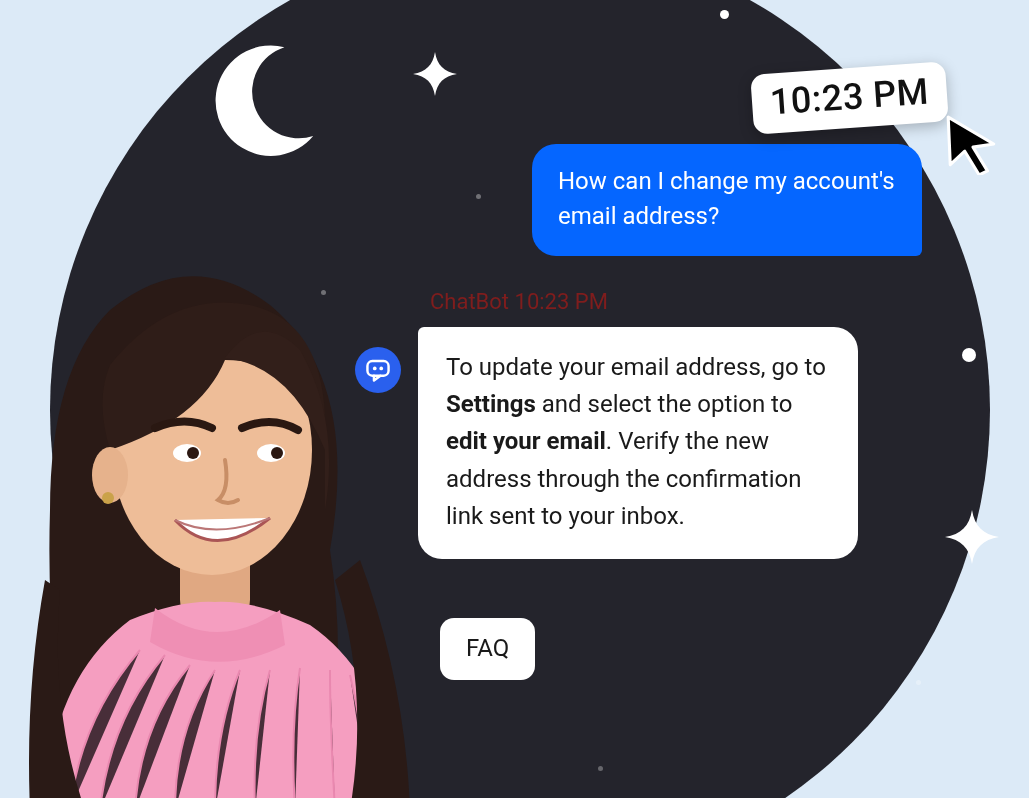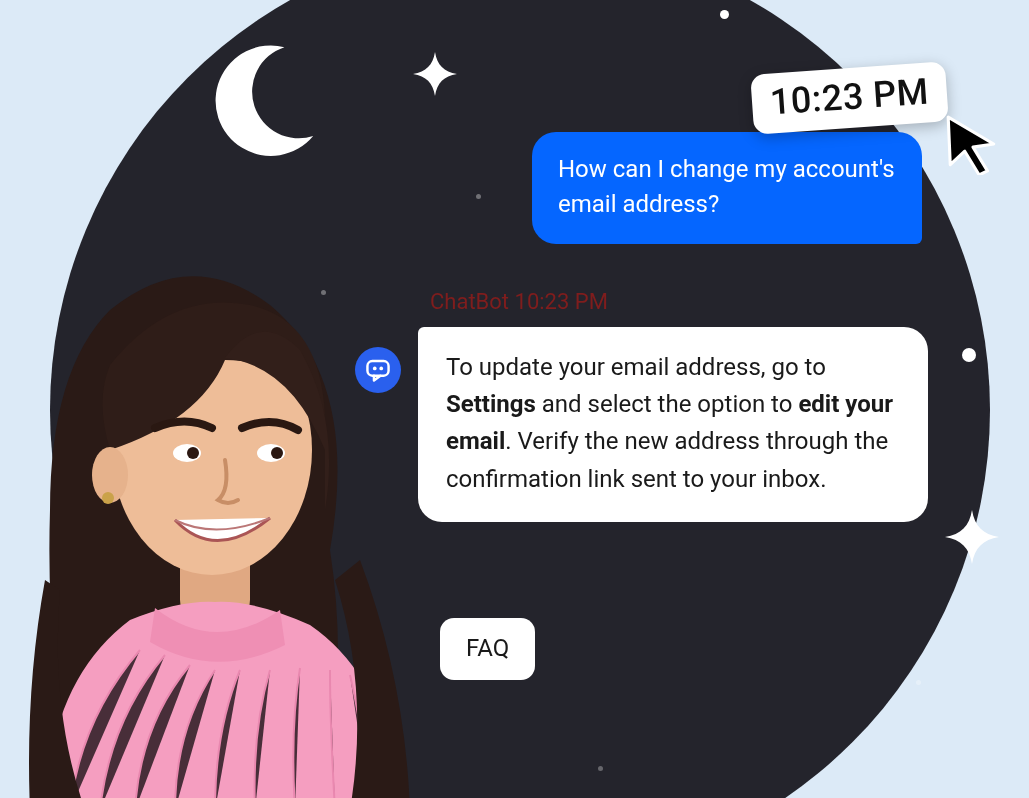"How can I change my" .user-bubble { top: 132px -> 144px }
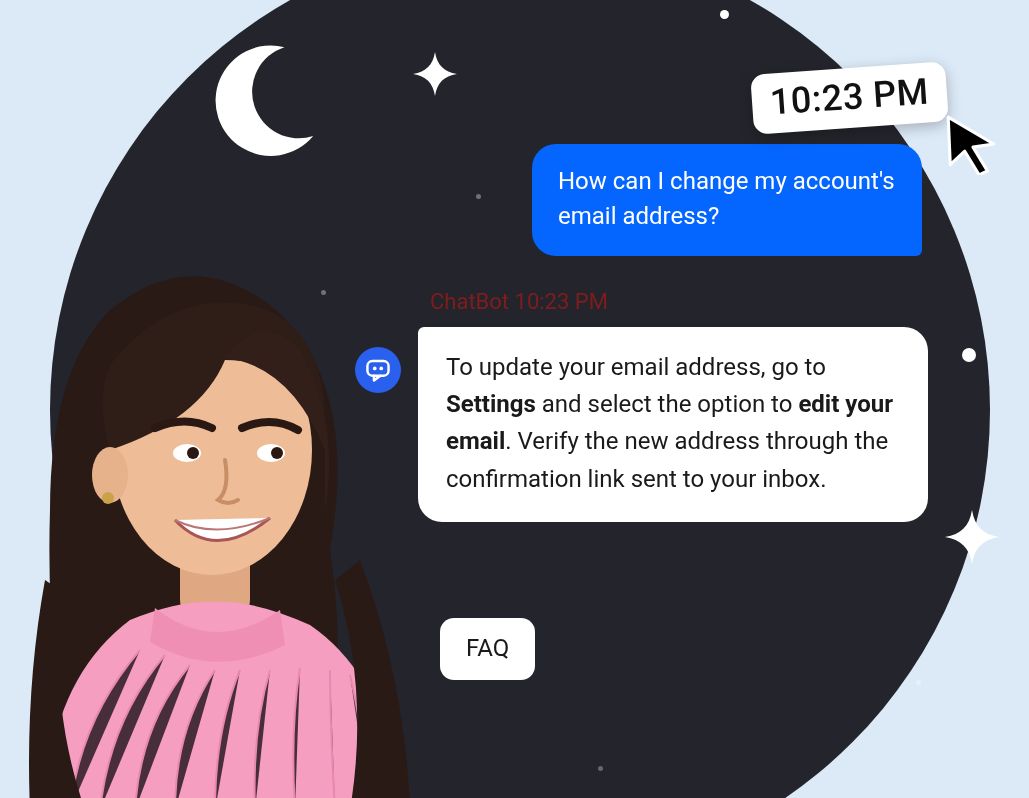"To update your email address," .bot-bubble { width: 510px -> 440px }
